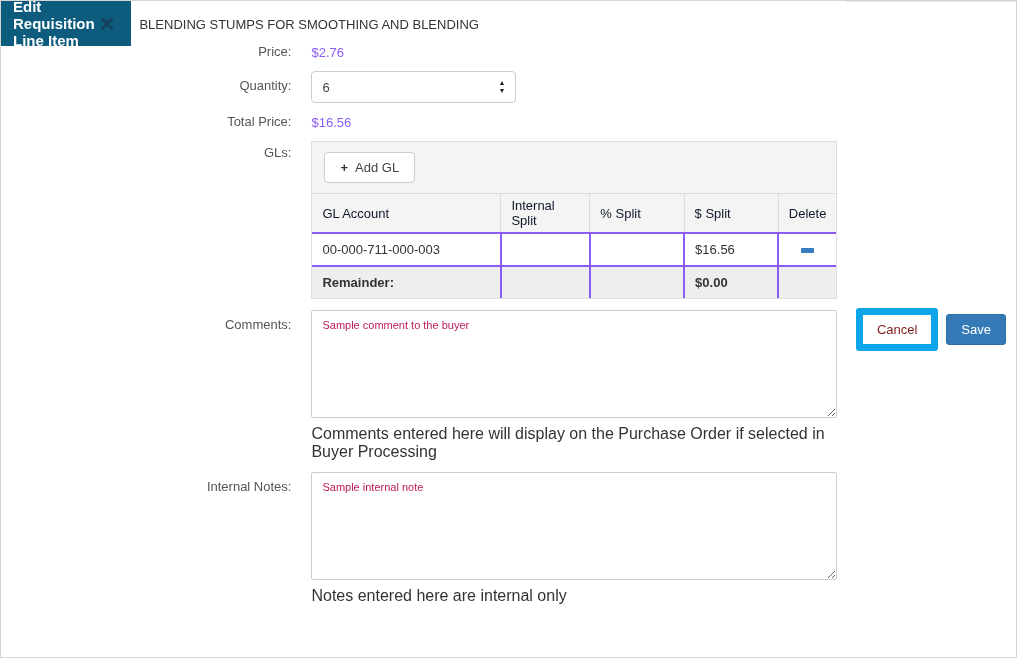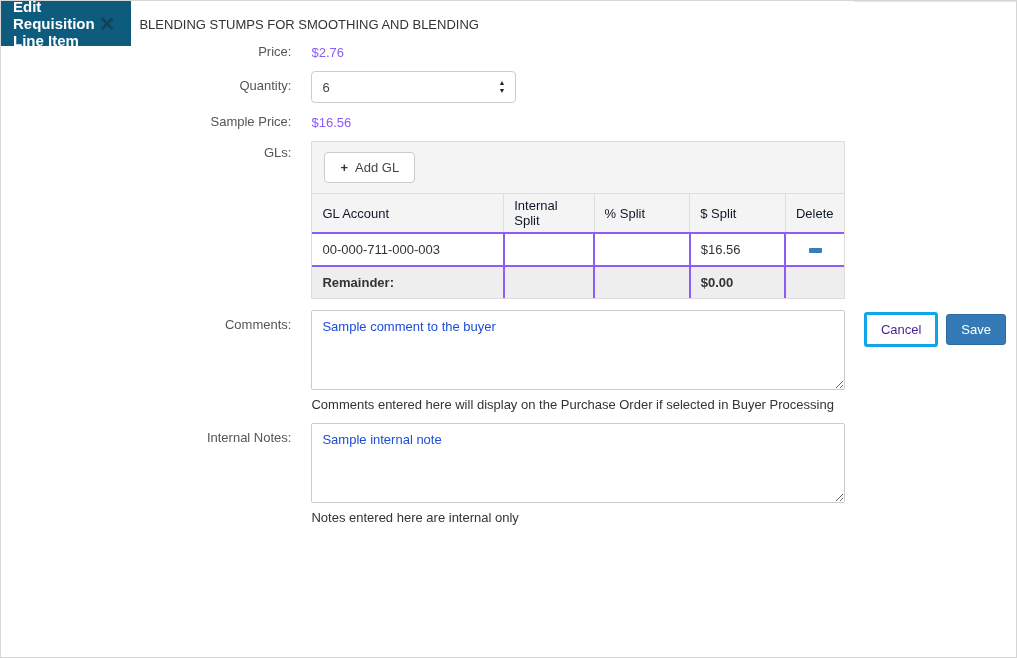"Sample Price:" div.form-label { text: Sample -> Total }
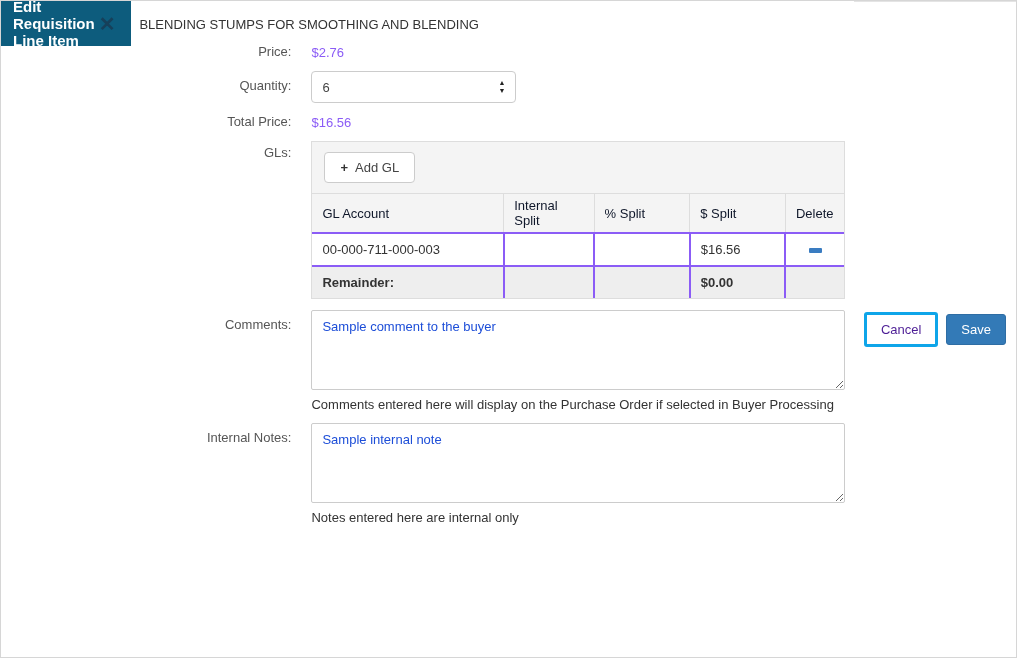"Sample comment to the buyer" textarea { color: #1d4ed8 -> #be185d; font-size: 13px -> 11px; height: 80px -> 108px }
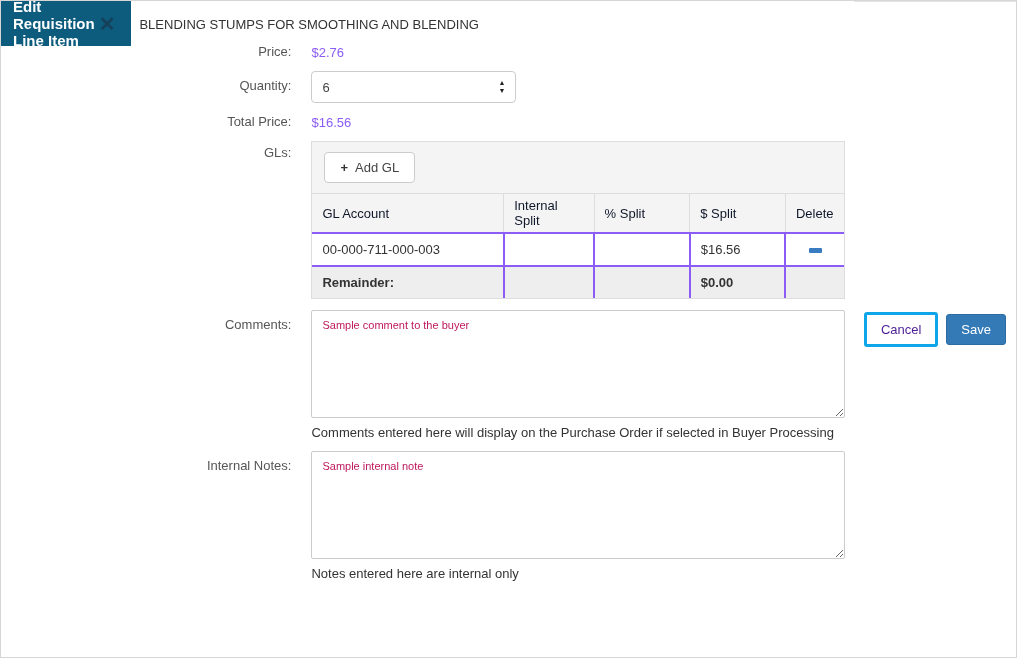"Cancel" .btn-cancel { border: 3px solid #0ea5e9 -> 7px solid #0ea5e9; color: #4c1d95 -> #7f1d1d }
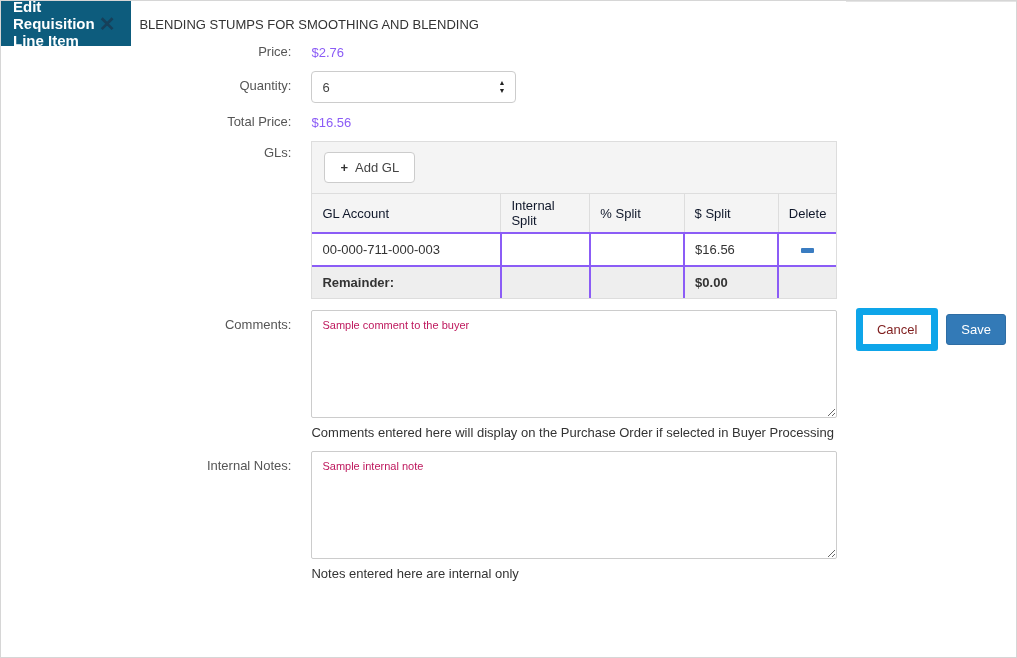"Comments entered here will display" .help { font-size: 13px -> 16px }
